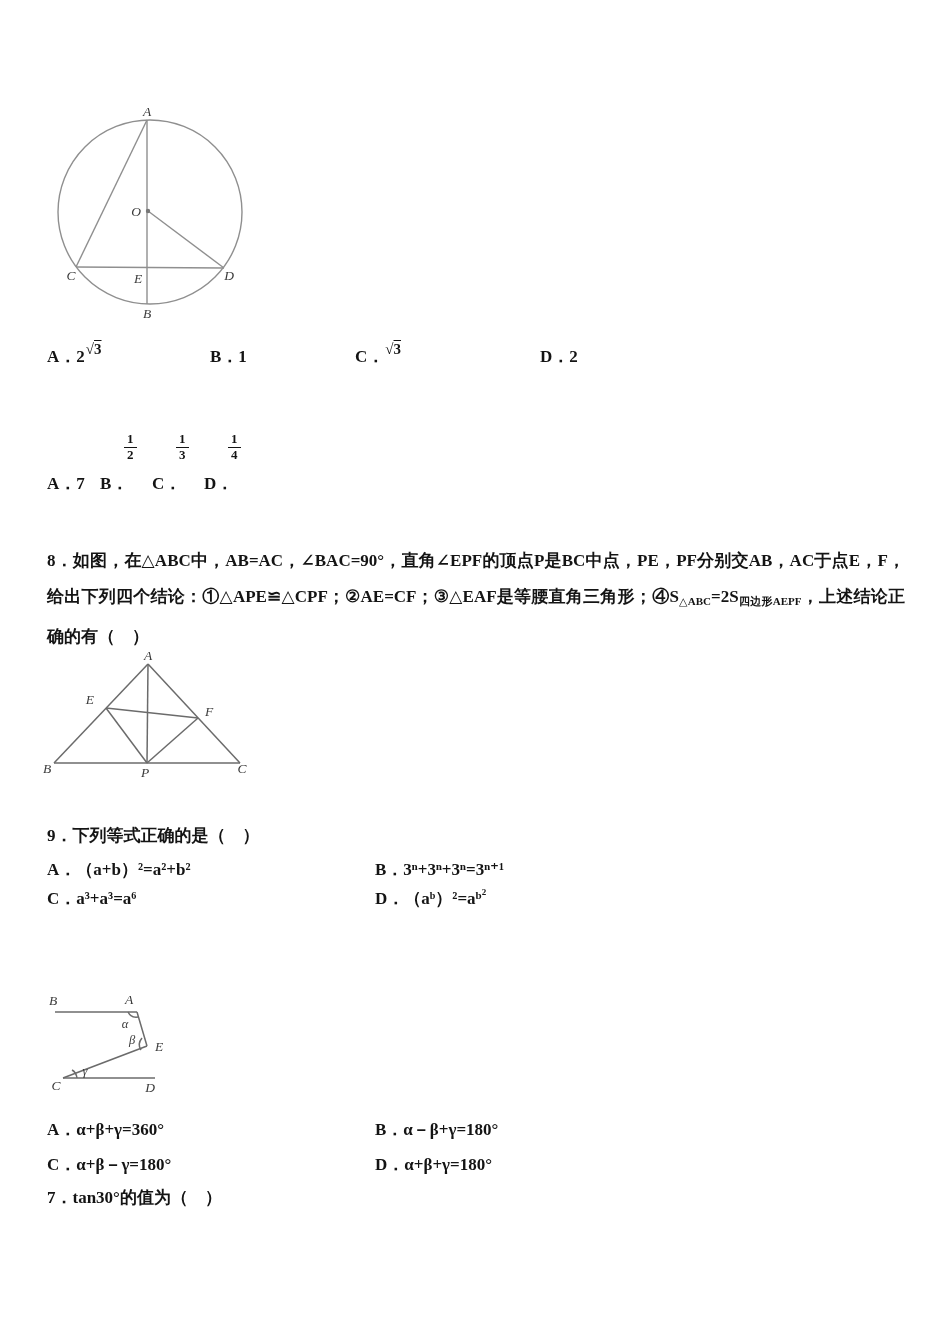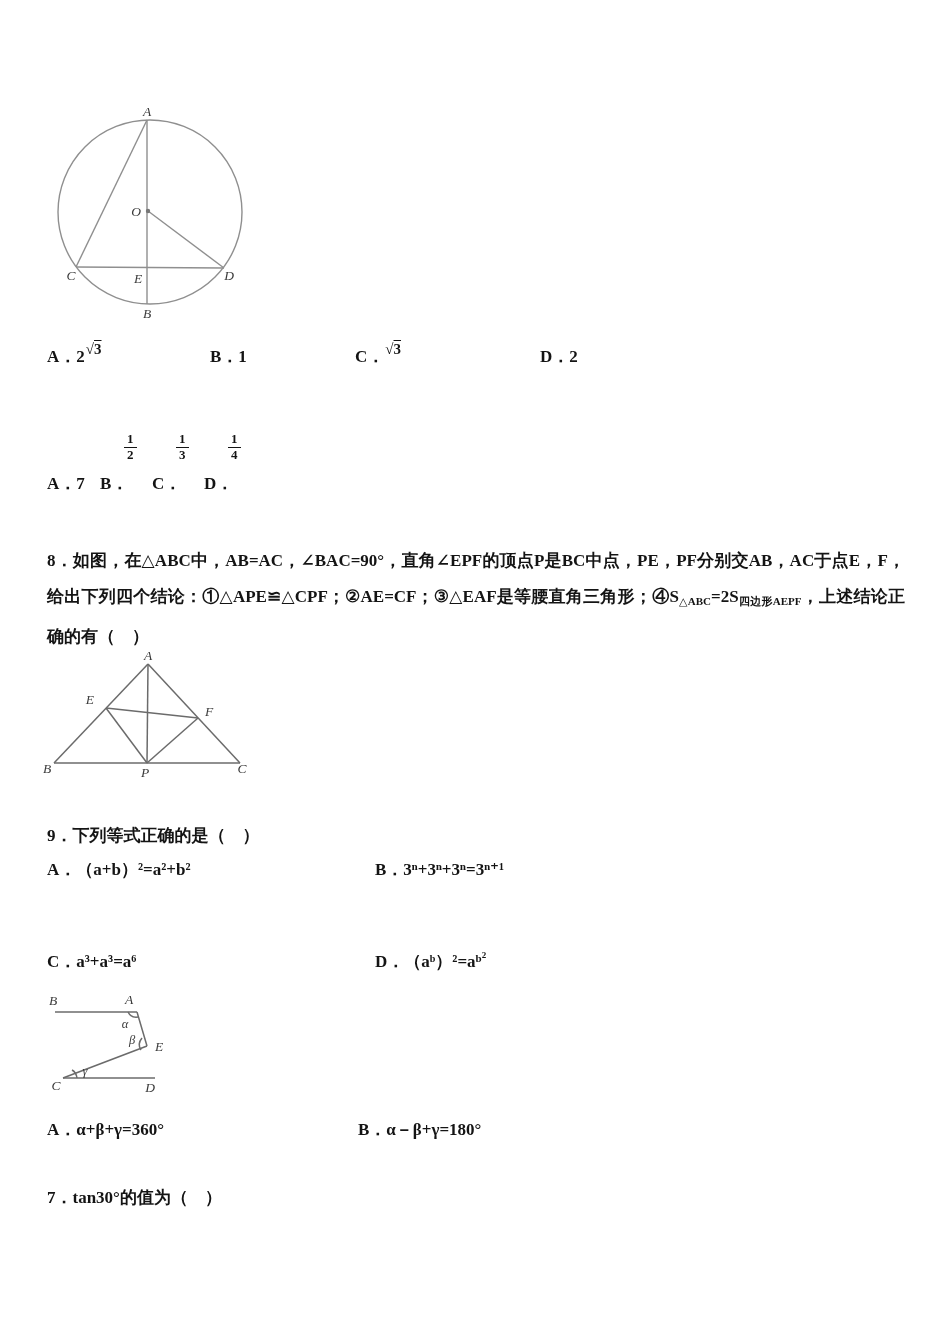"C．a³+a³=a⁶" div.row { top: 950px -> 887px }
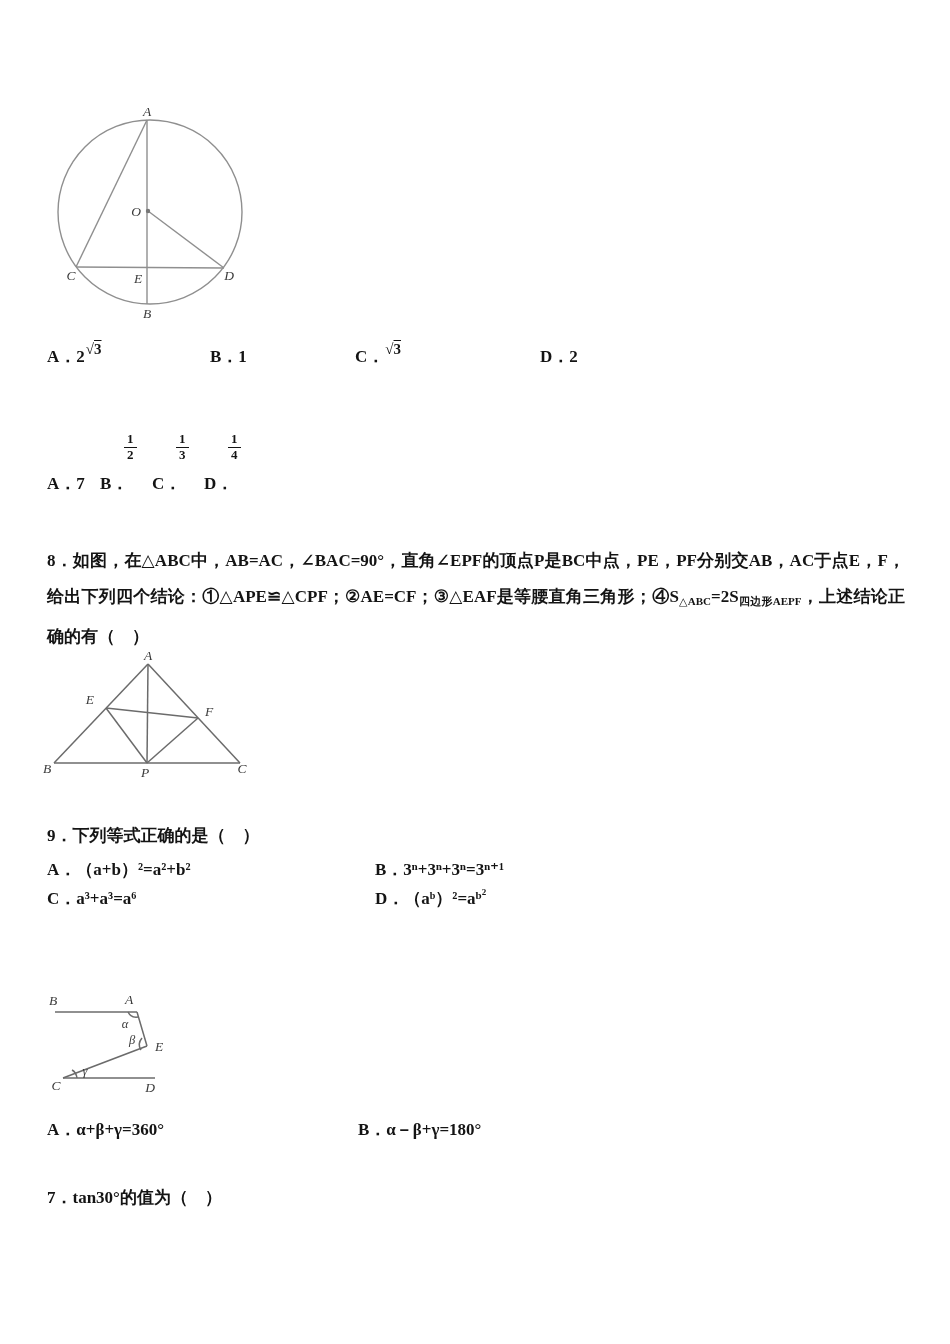"B．α－β+γ=180°" span.opt { left: 358px -> 375px }
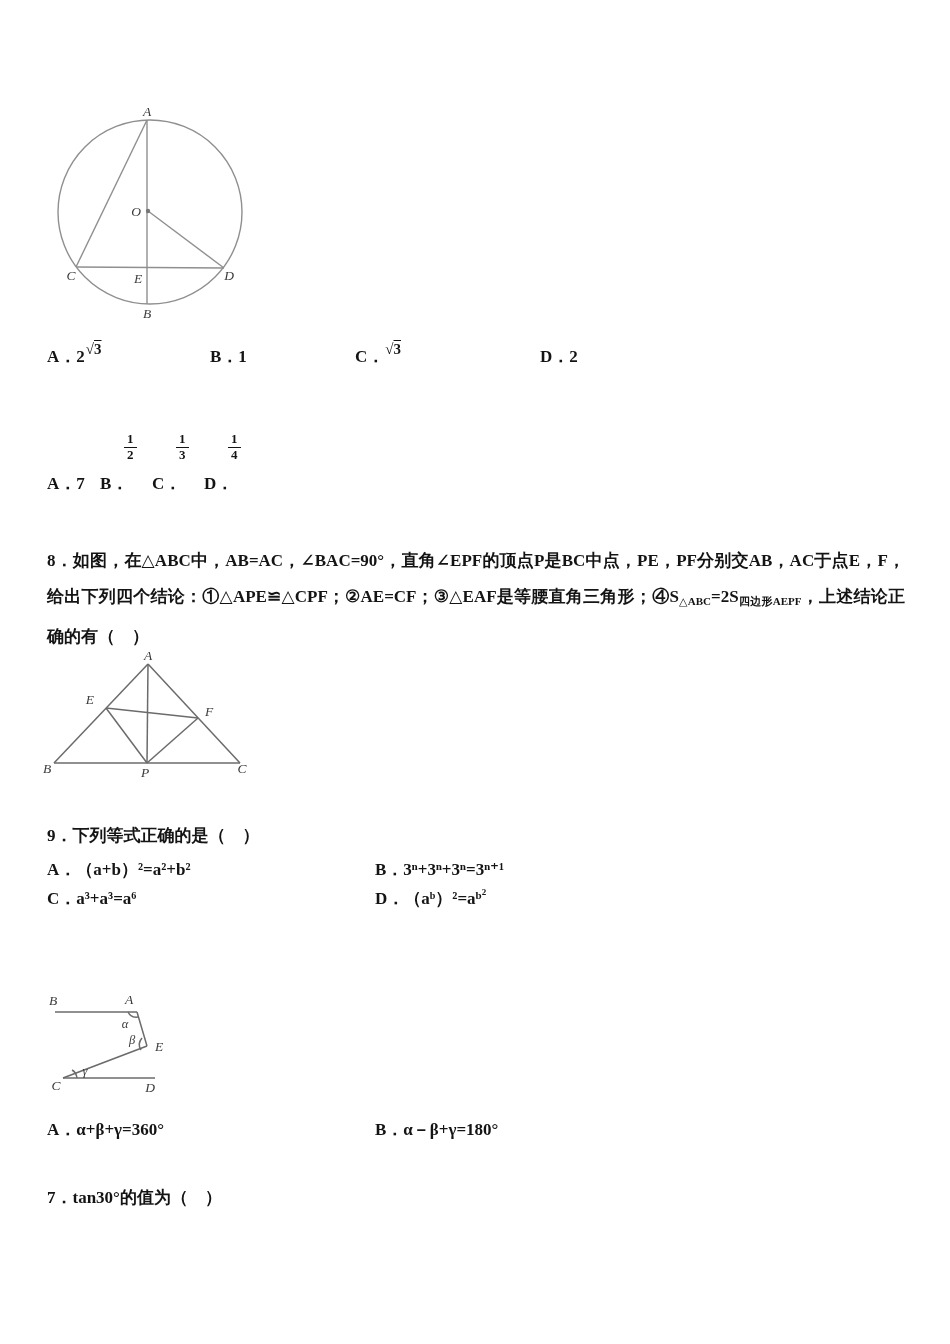"C．α+β－γ=180°" div.row { html: none -> <div> <span>C．α+β－γ=180°</span> <span>D．α+β+γ=180°</span> </div> }
